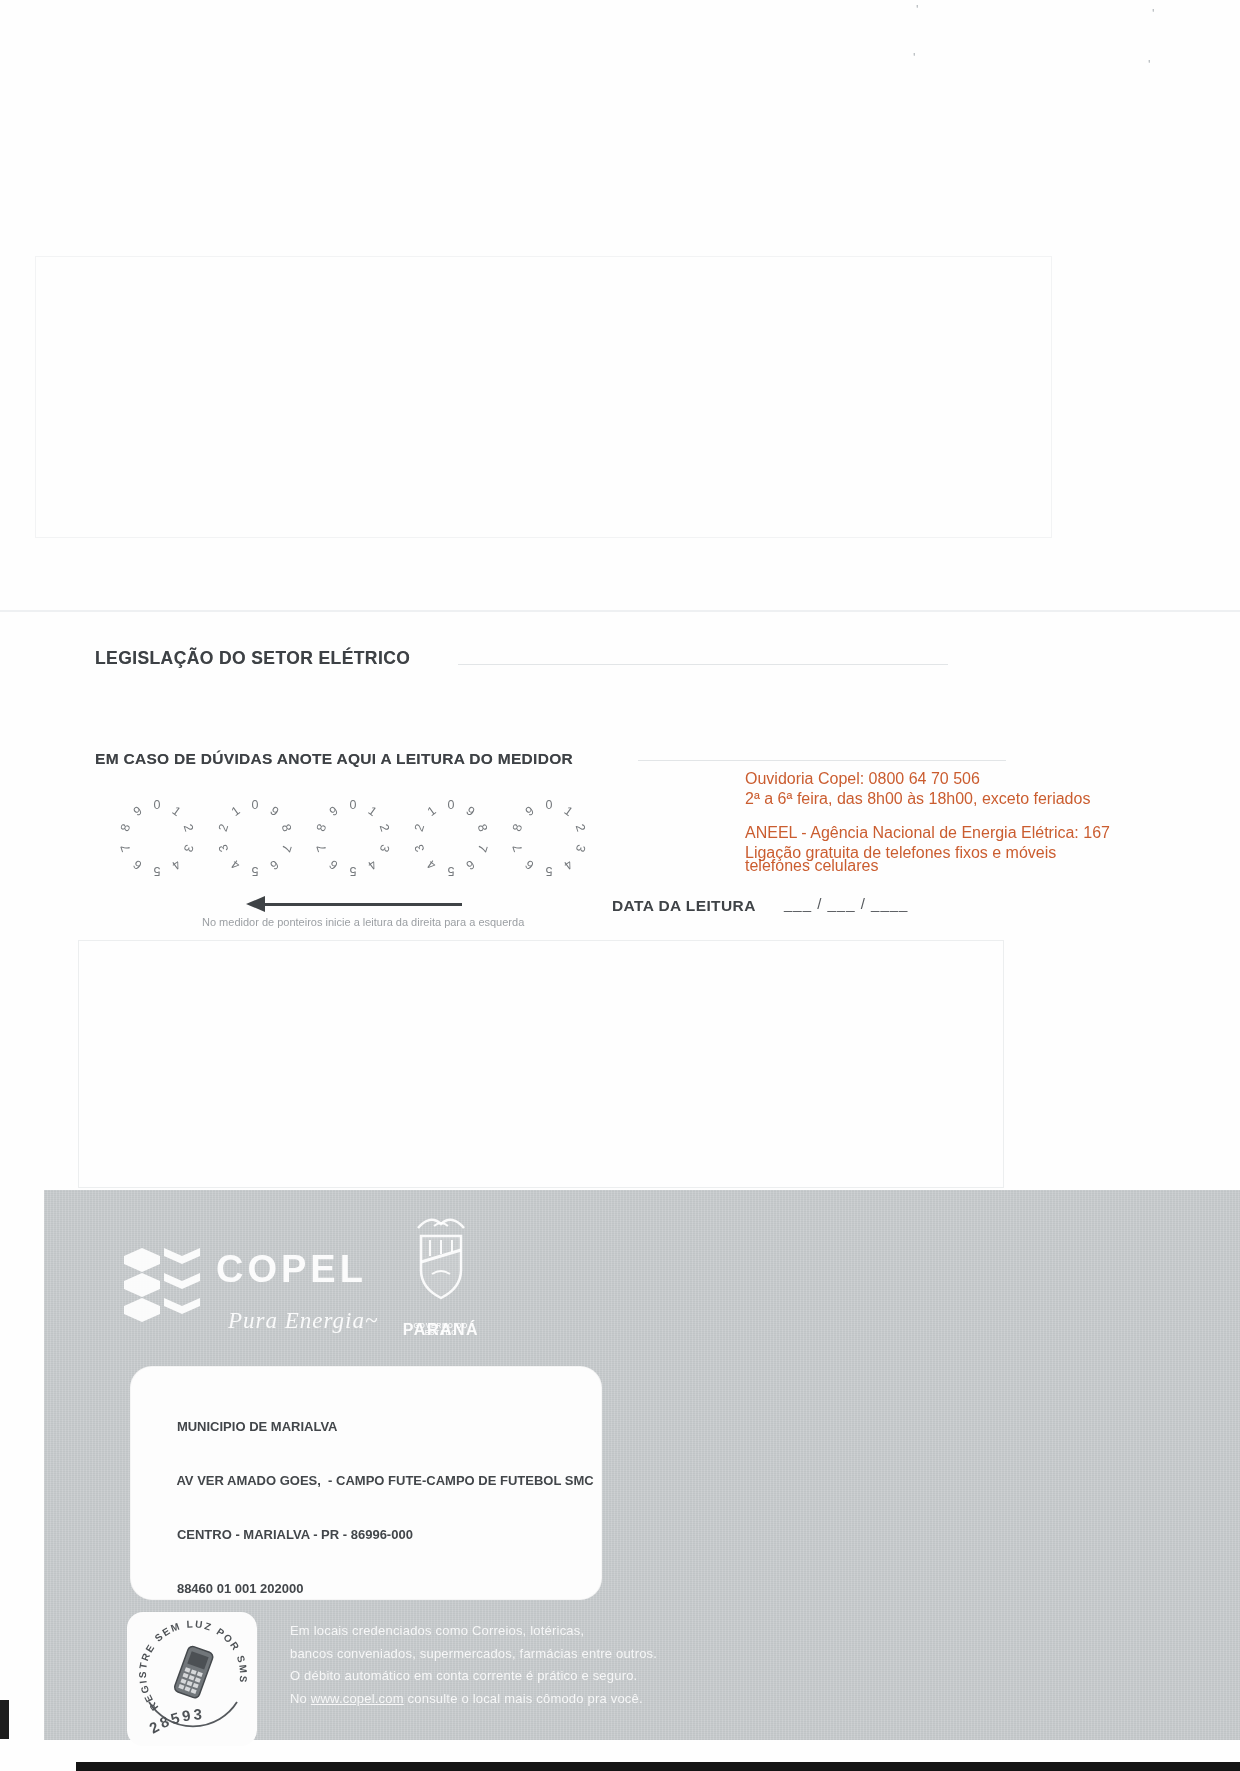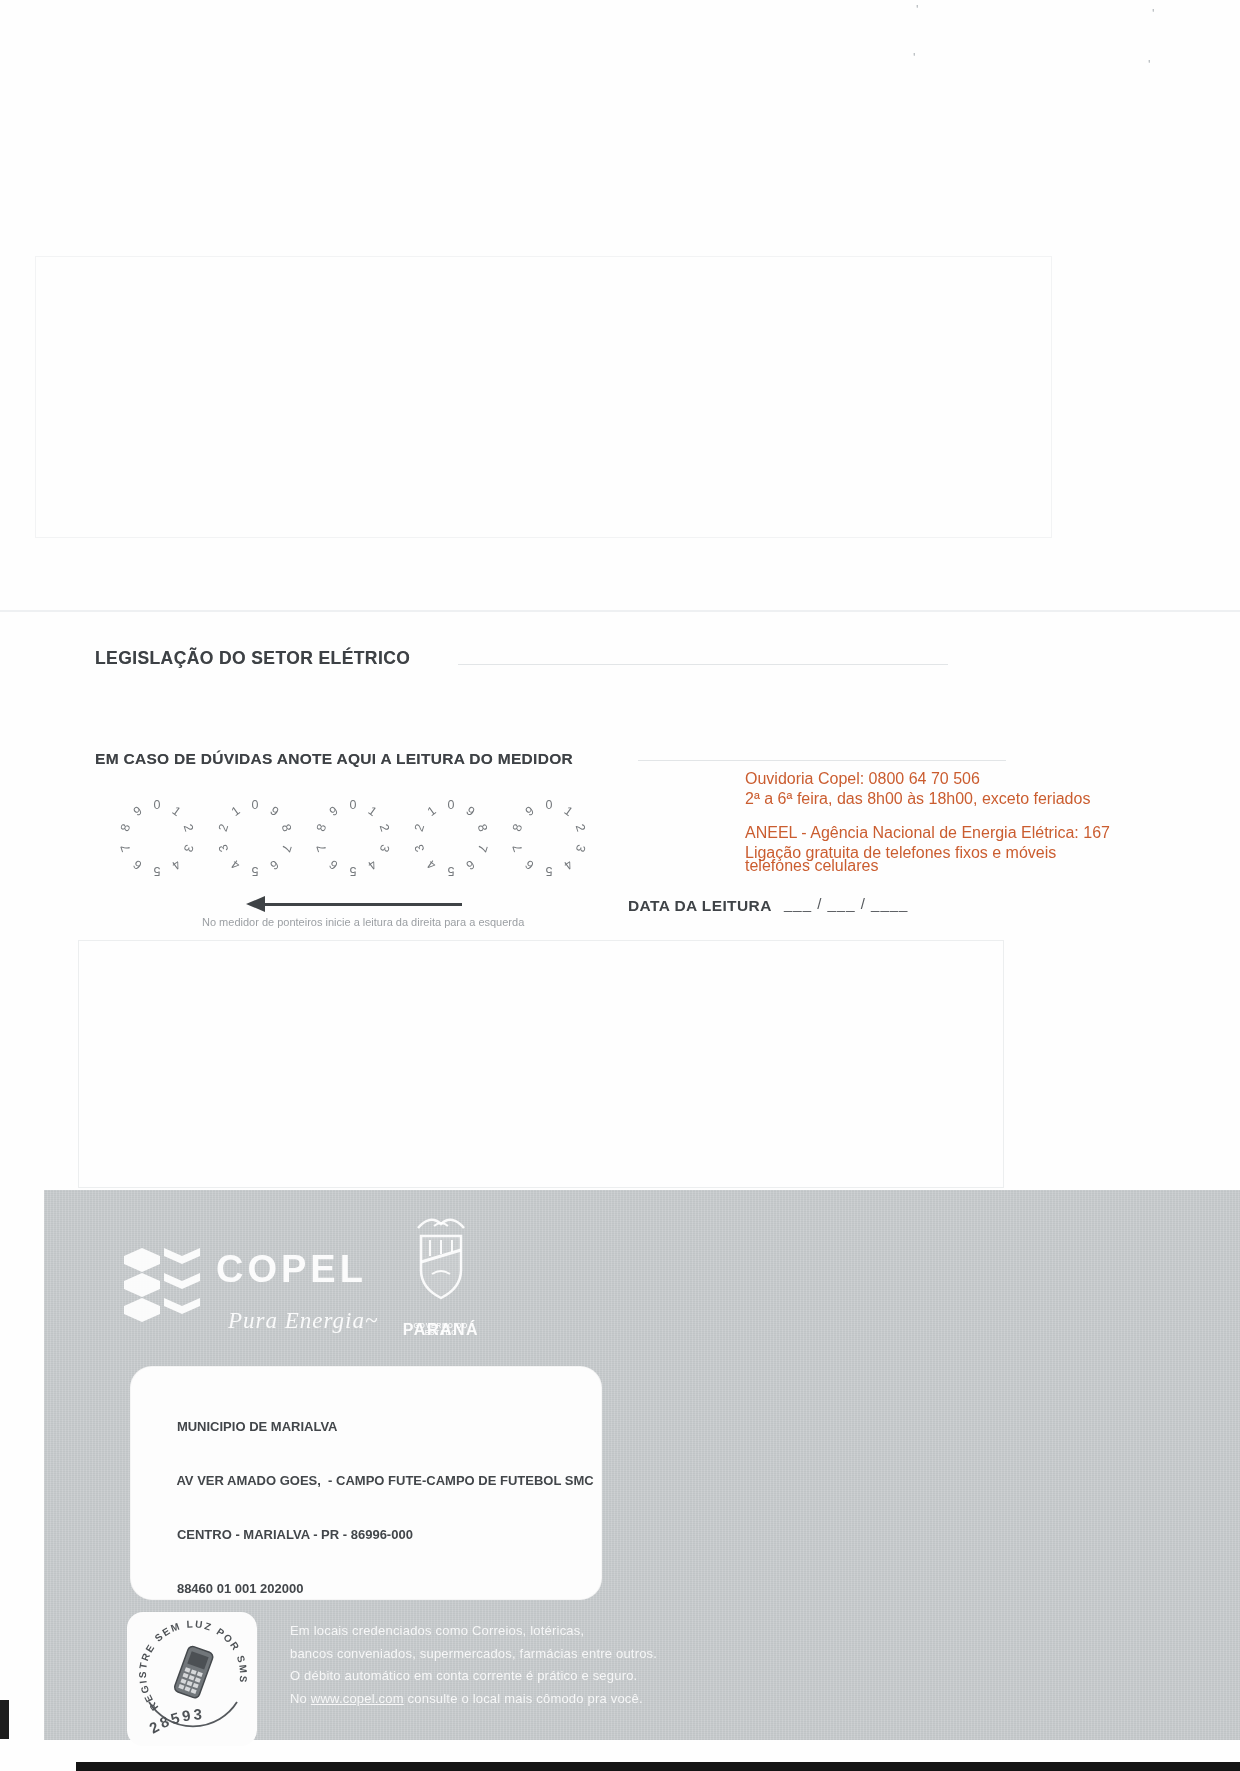"DATA DA LEITURA" .date-label { margin-left: 16px -> none }
